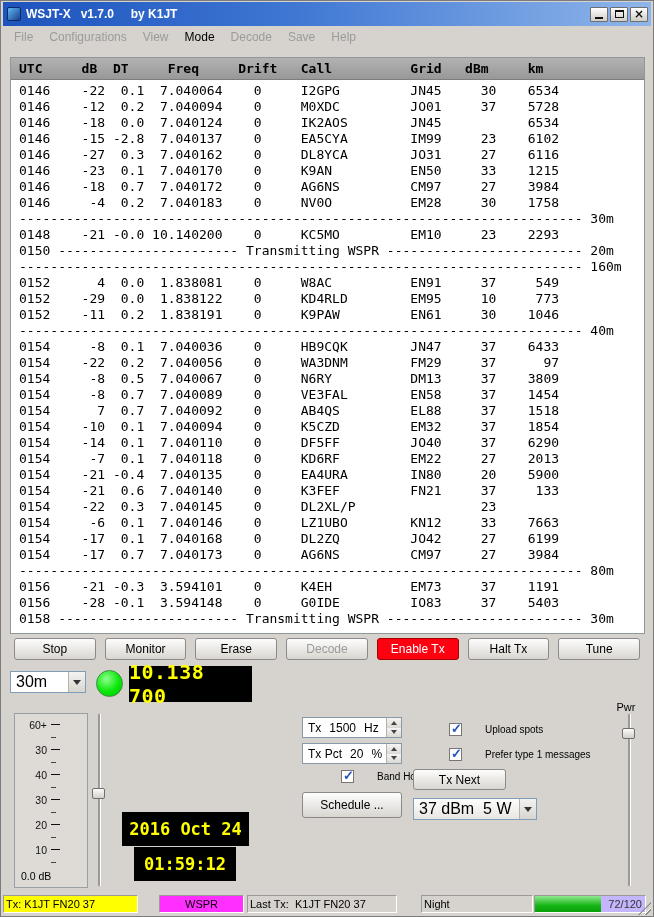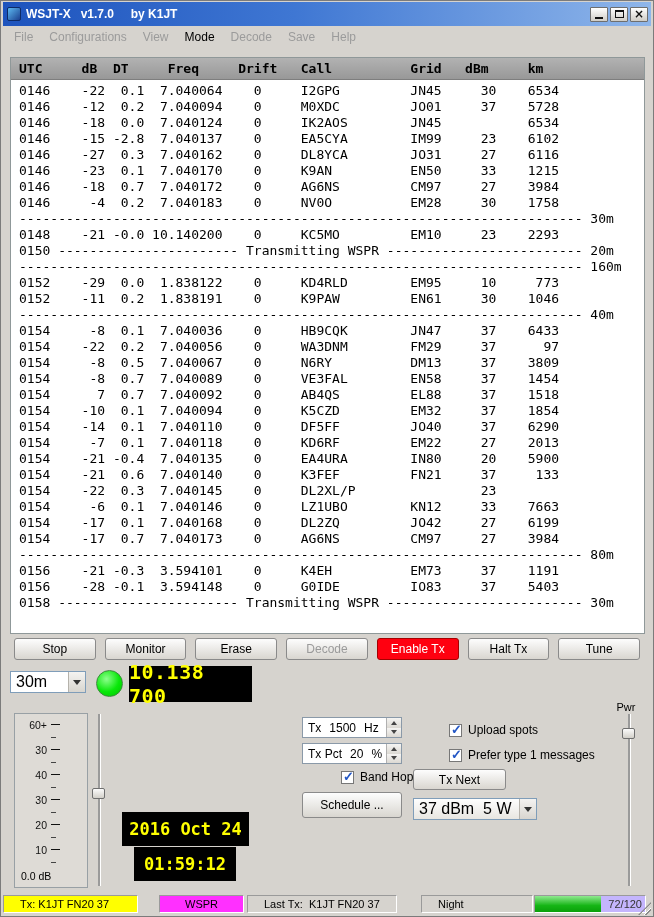"0152 4 0.0 1.838081 0" div.decode-line { html: none -> <div>0152 4 0.0 1.838081 0 W8AC EN91 37 549</div> }
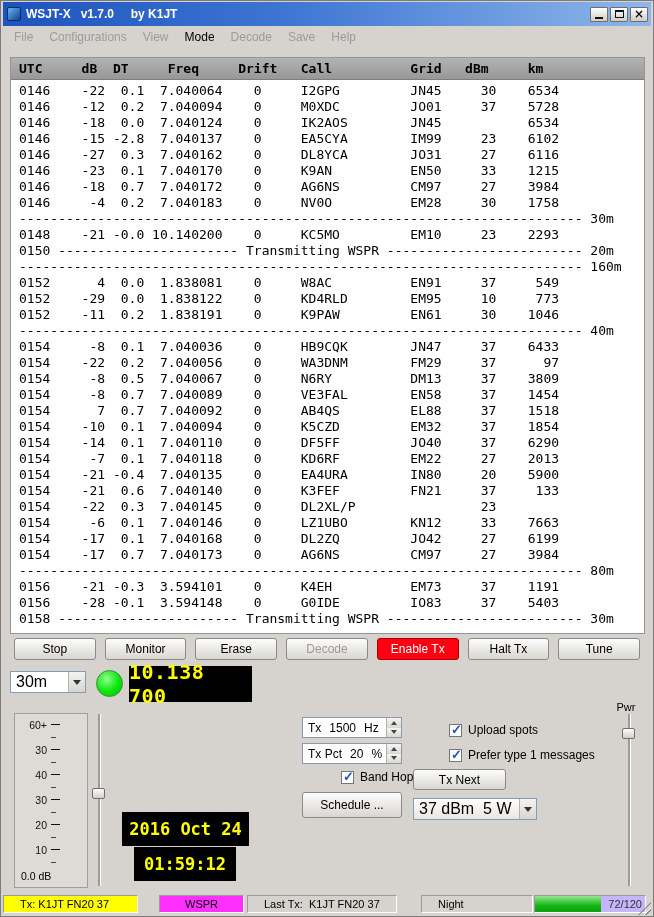"Upload spots" .check { font-size: 12px -> 10px; gap: 6px -> 23px }
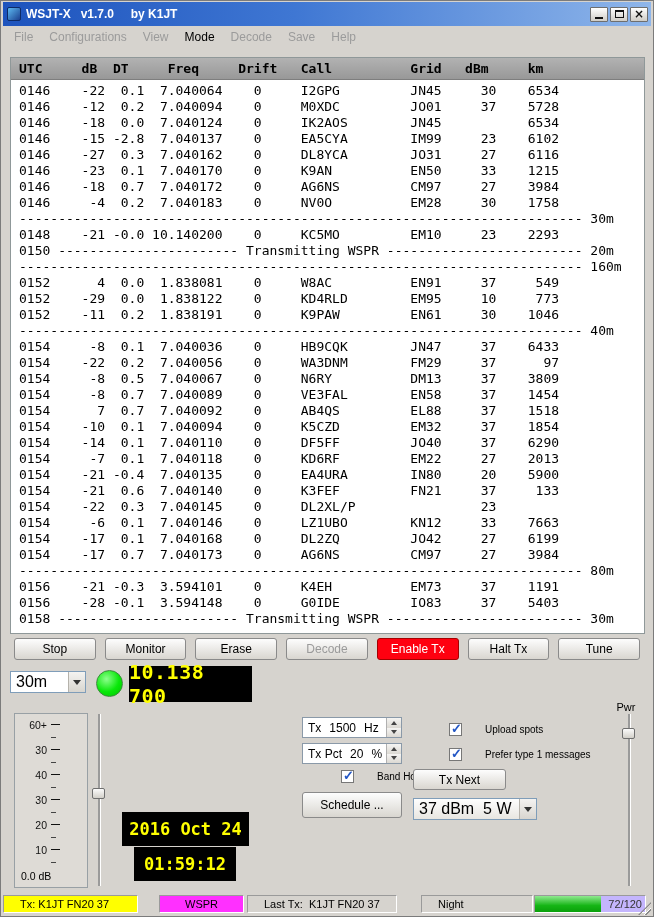"Tx: K1JT FN20 37" .sb-panel { padding-left: 16px -> 2px }
